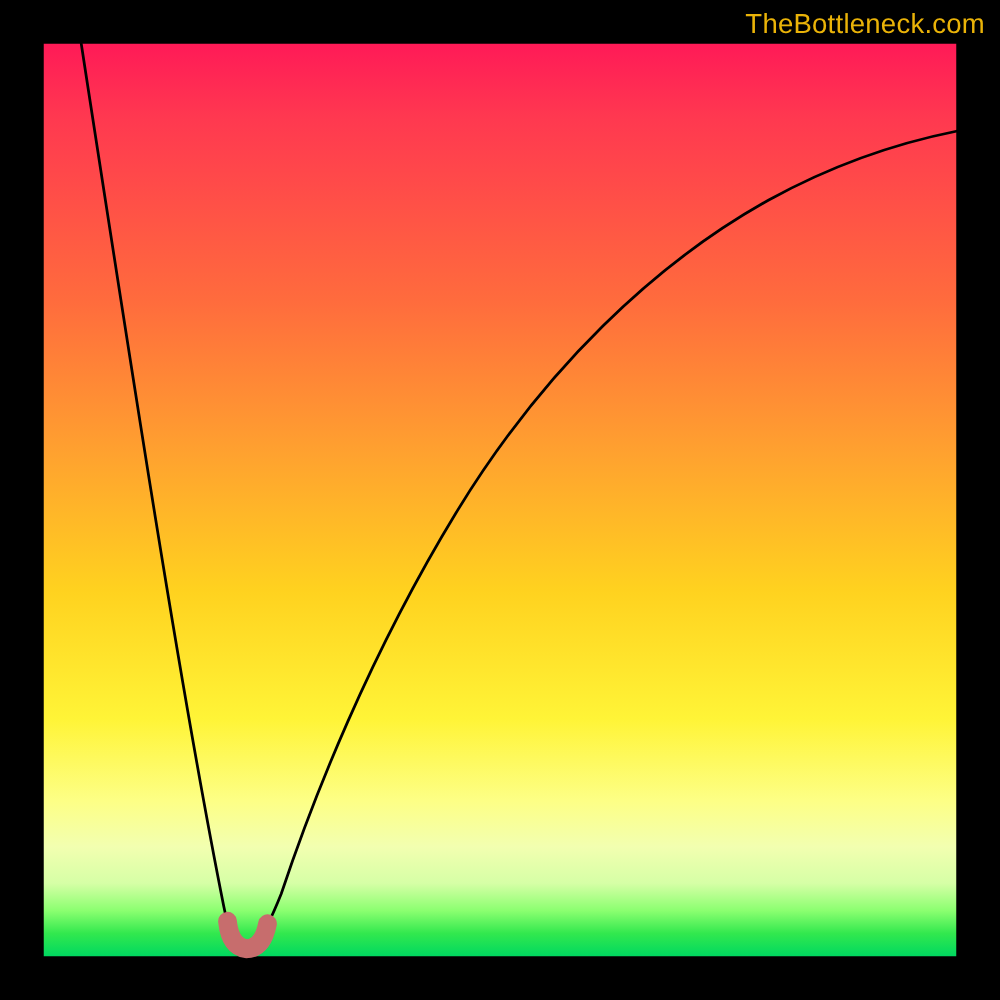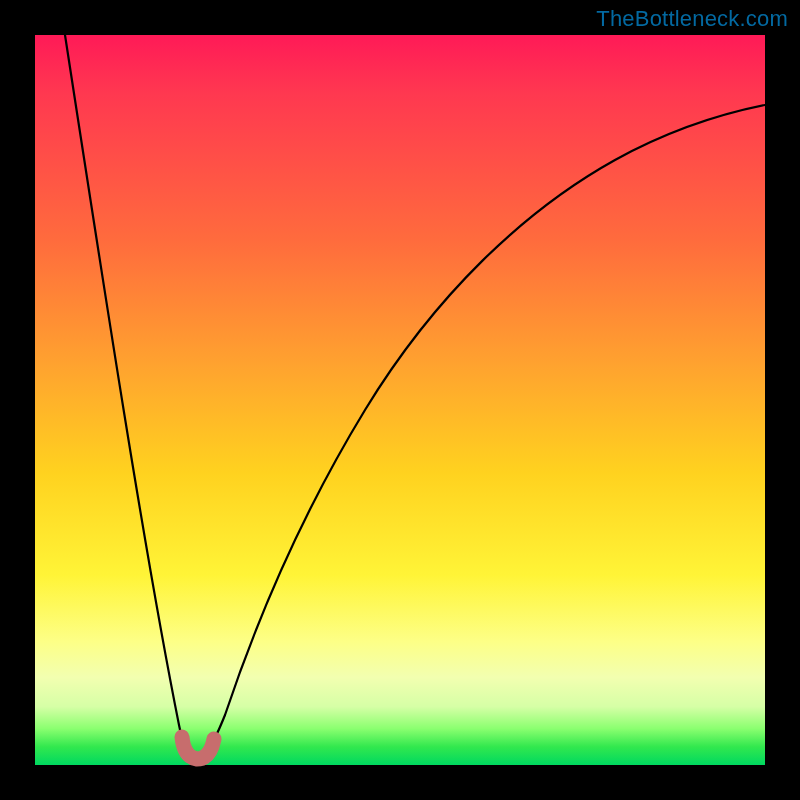"TheBottleneck.com" .watermark { color: #0369a1 -> #eab308 }
